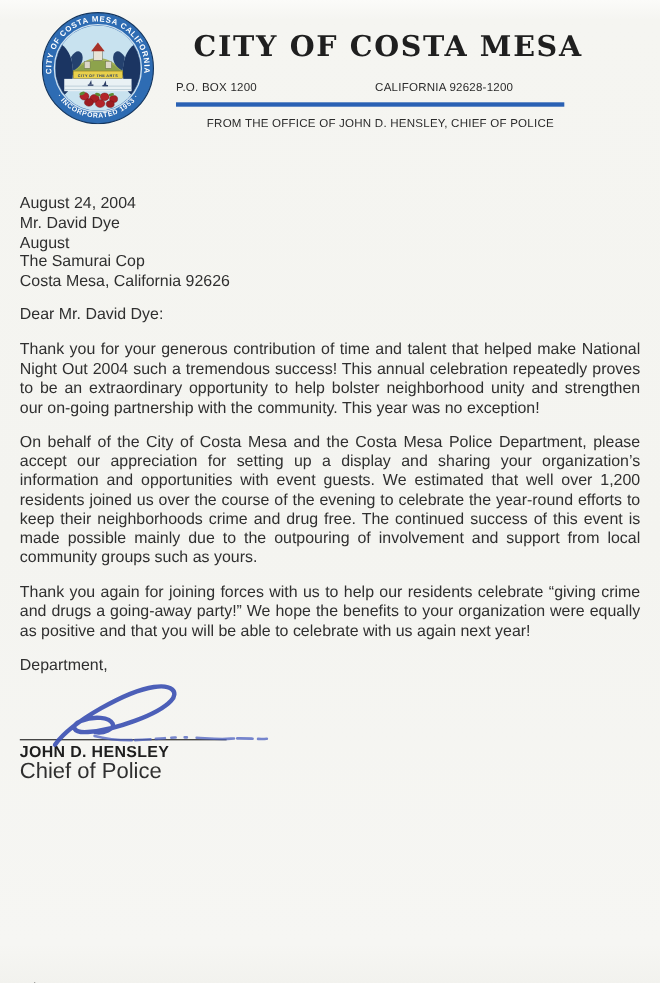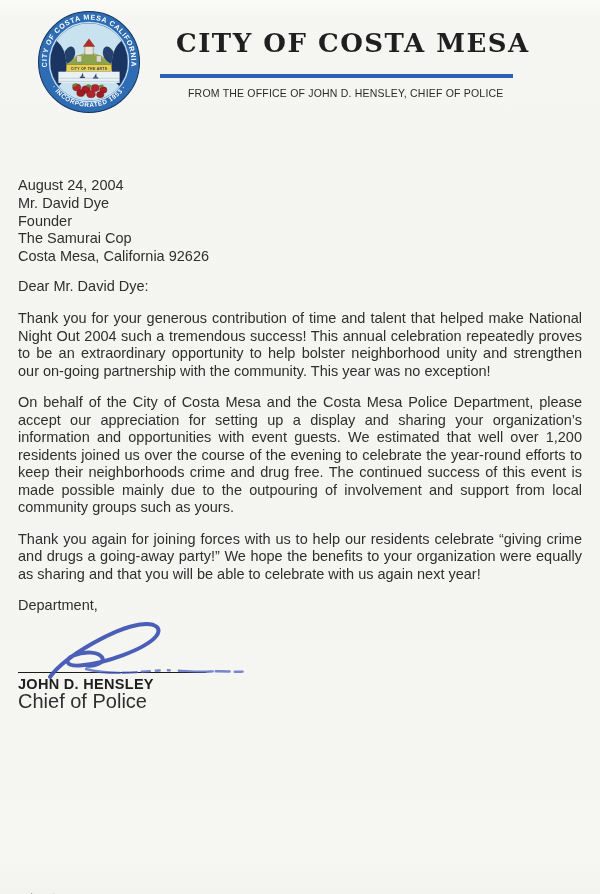"P.O. BOX 1200" div.lh-row { html: none -> <div> <span>P.O. BOX 1200</span> <span>CALIFORNIA 92628-1200</span> </div> }
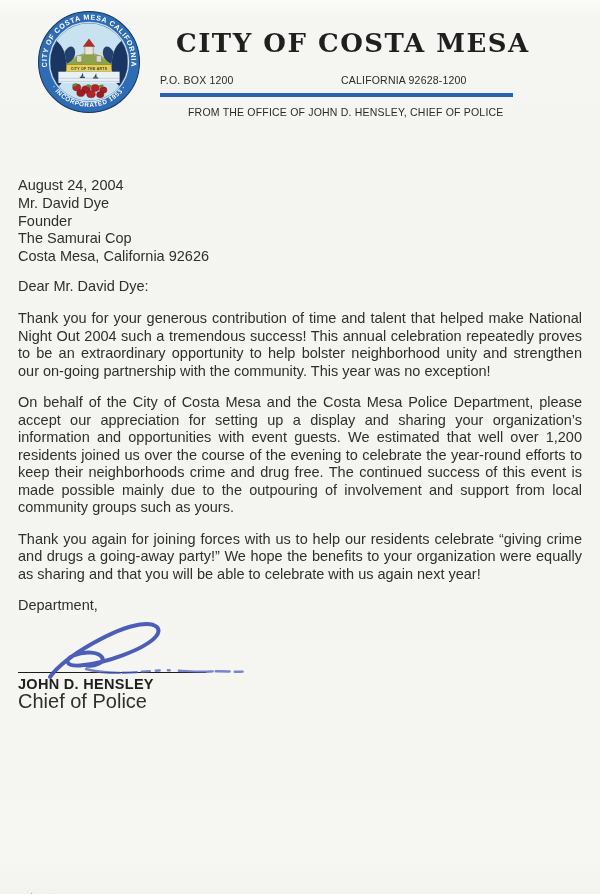"Founder" div { text: Founder -> August }
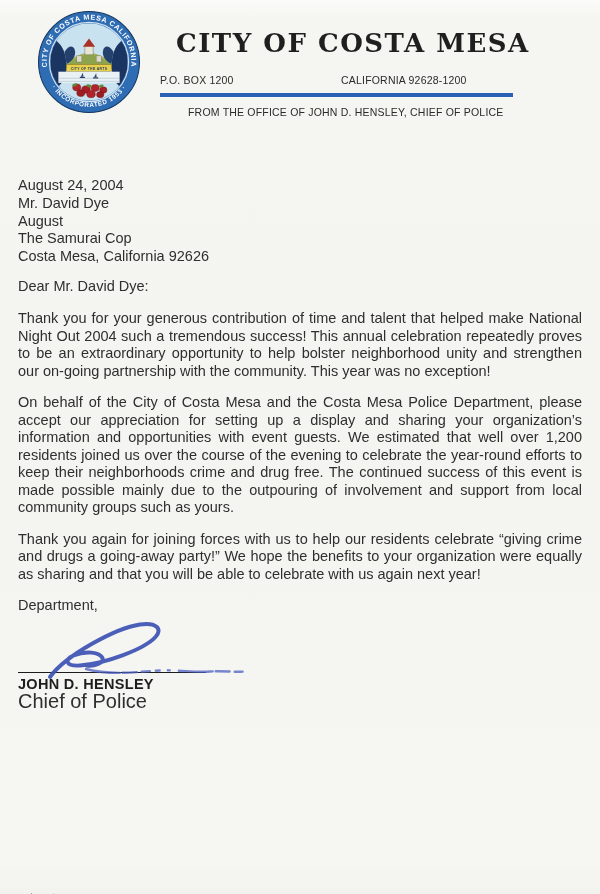"Thank you again for joining" p { text: sharing -> positive }
